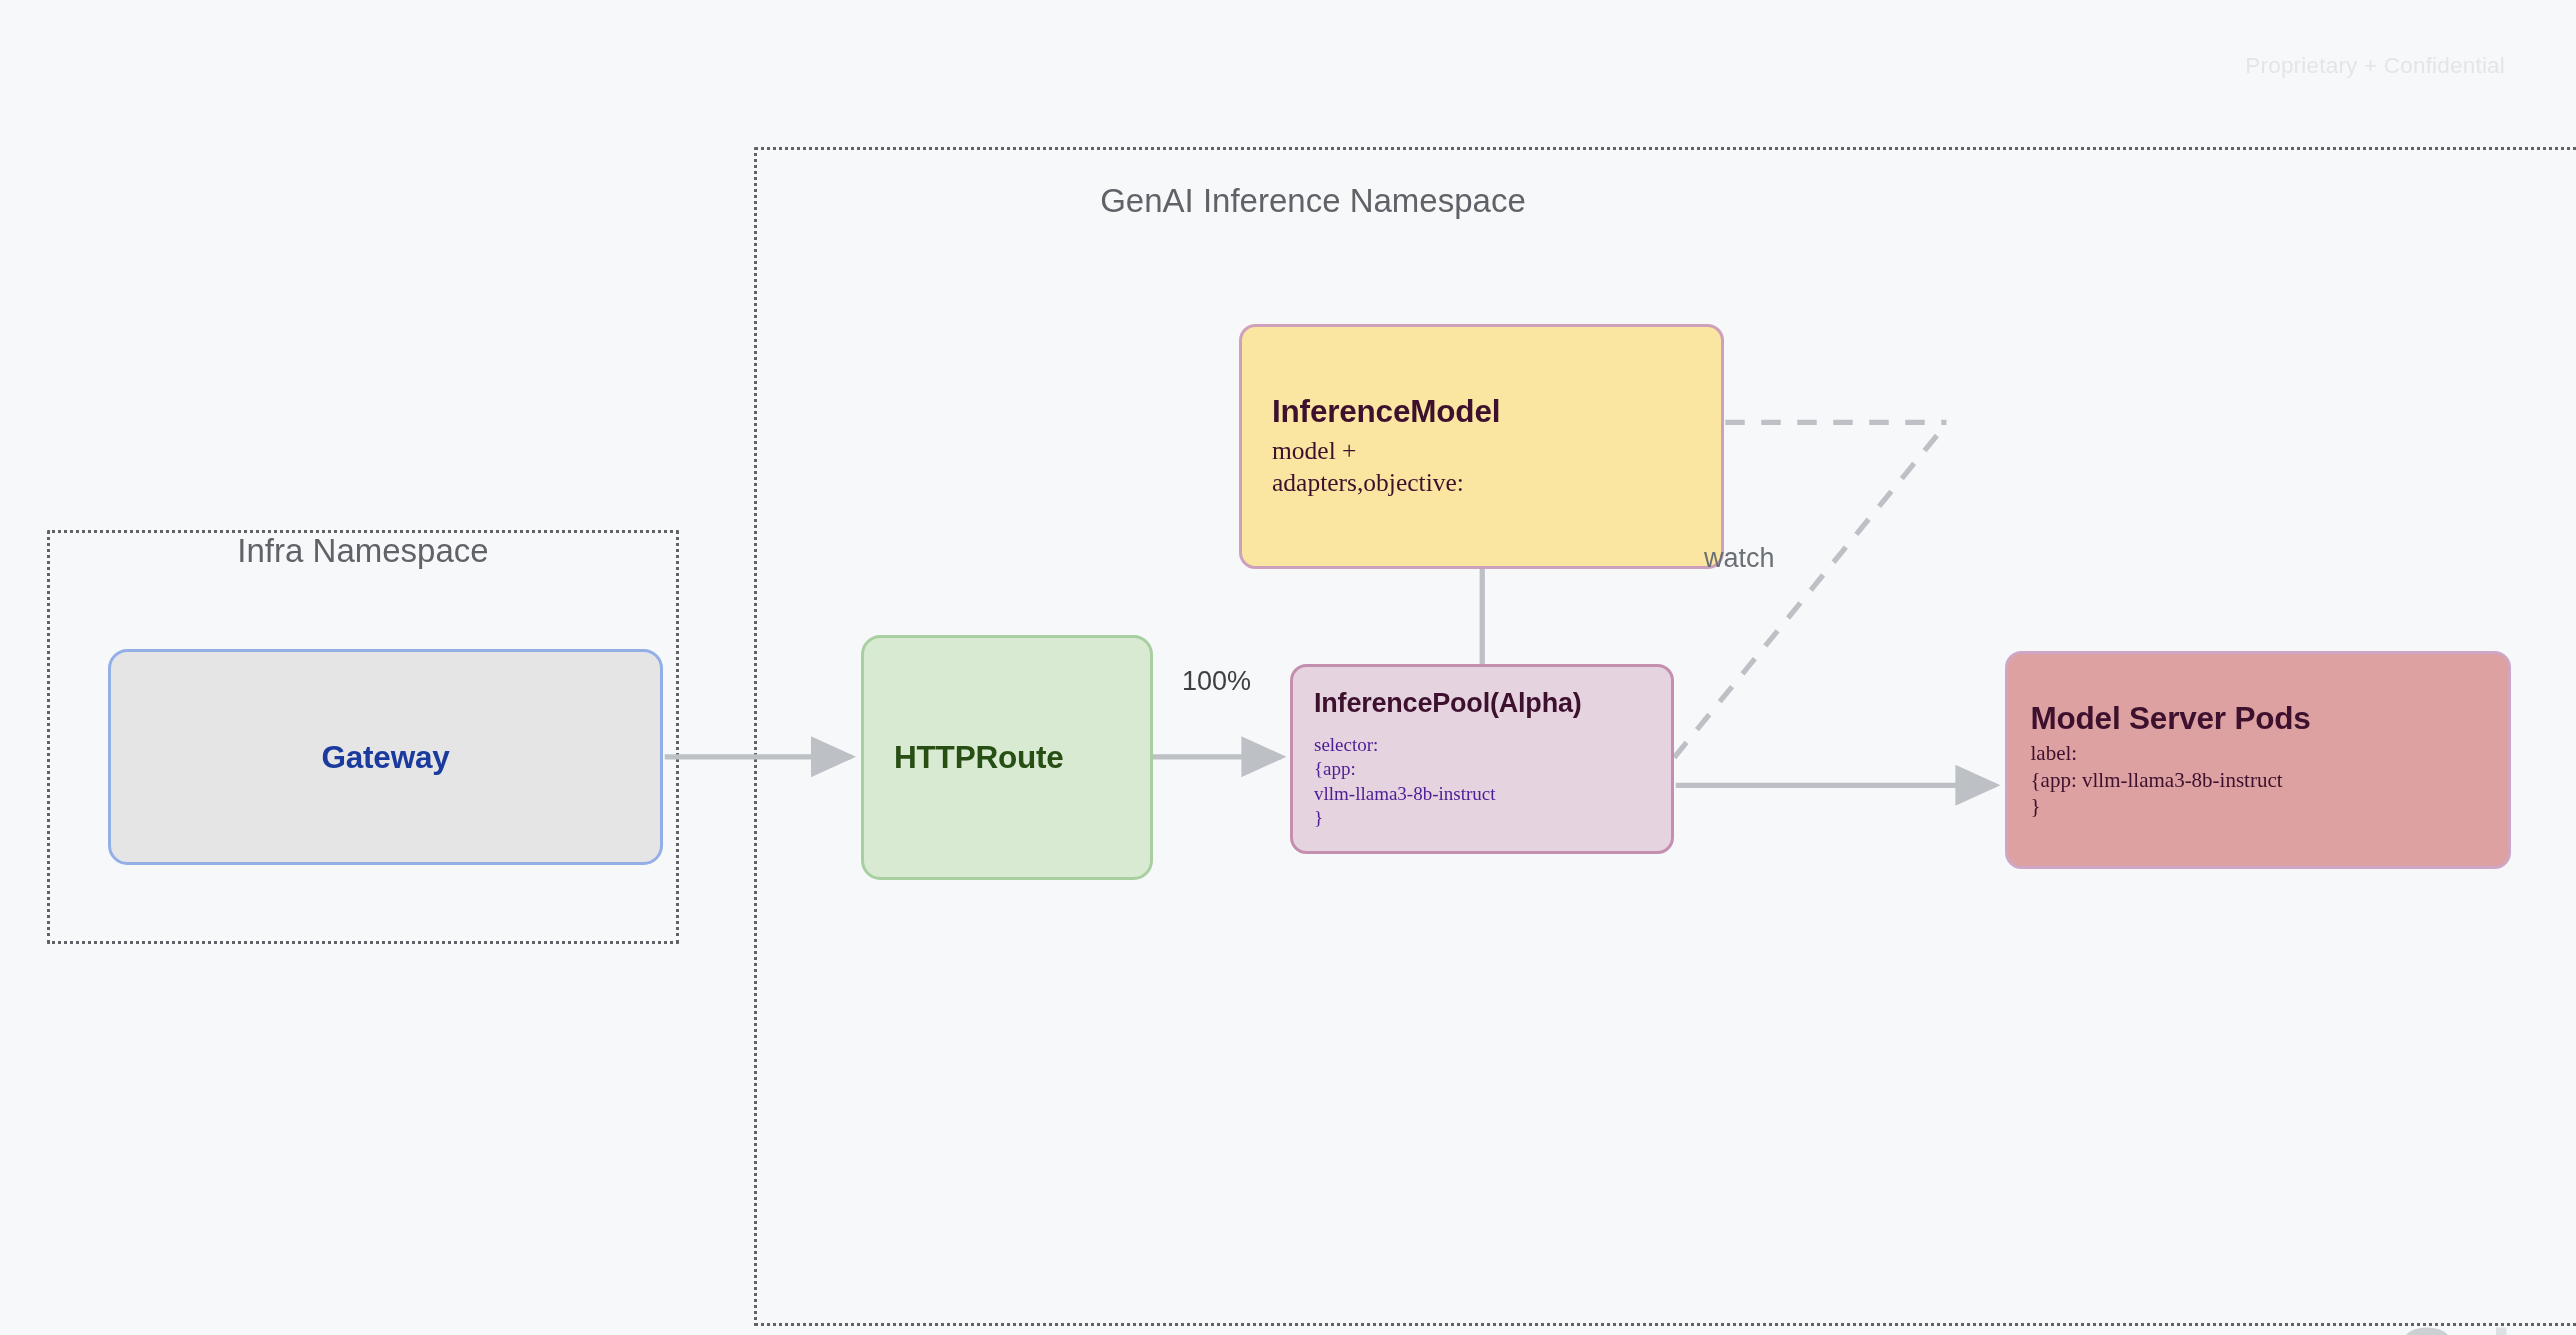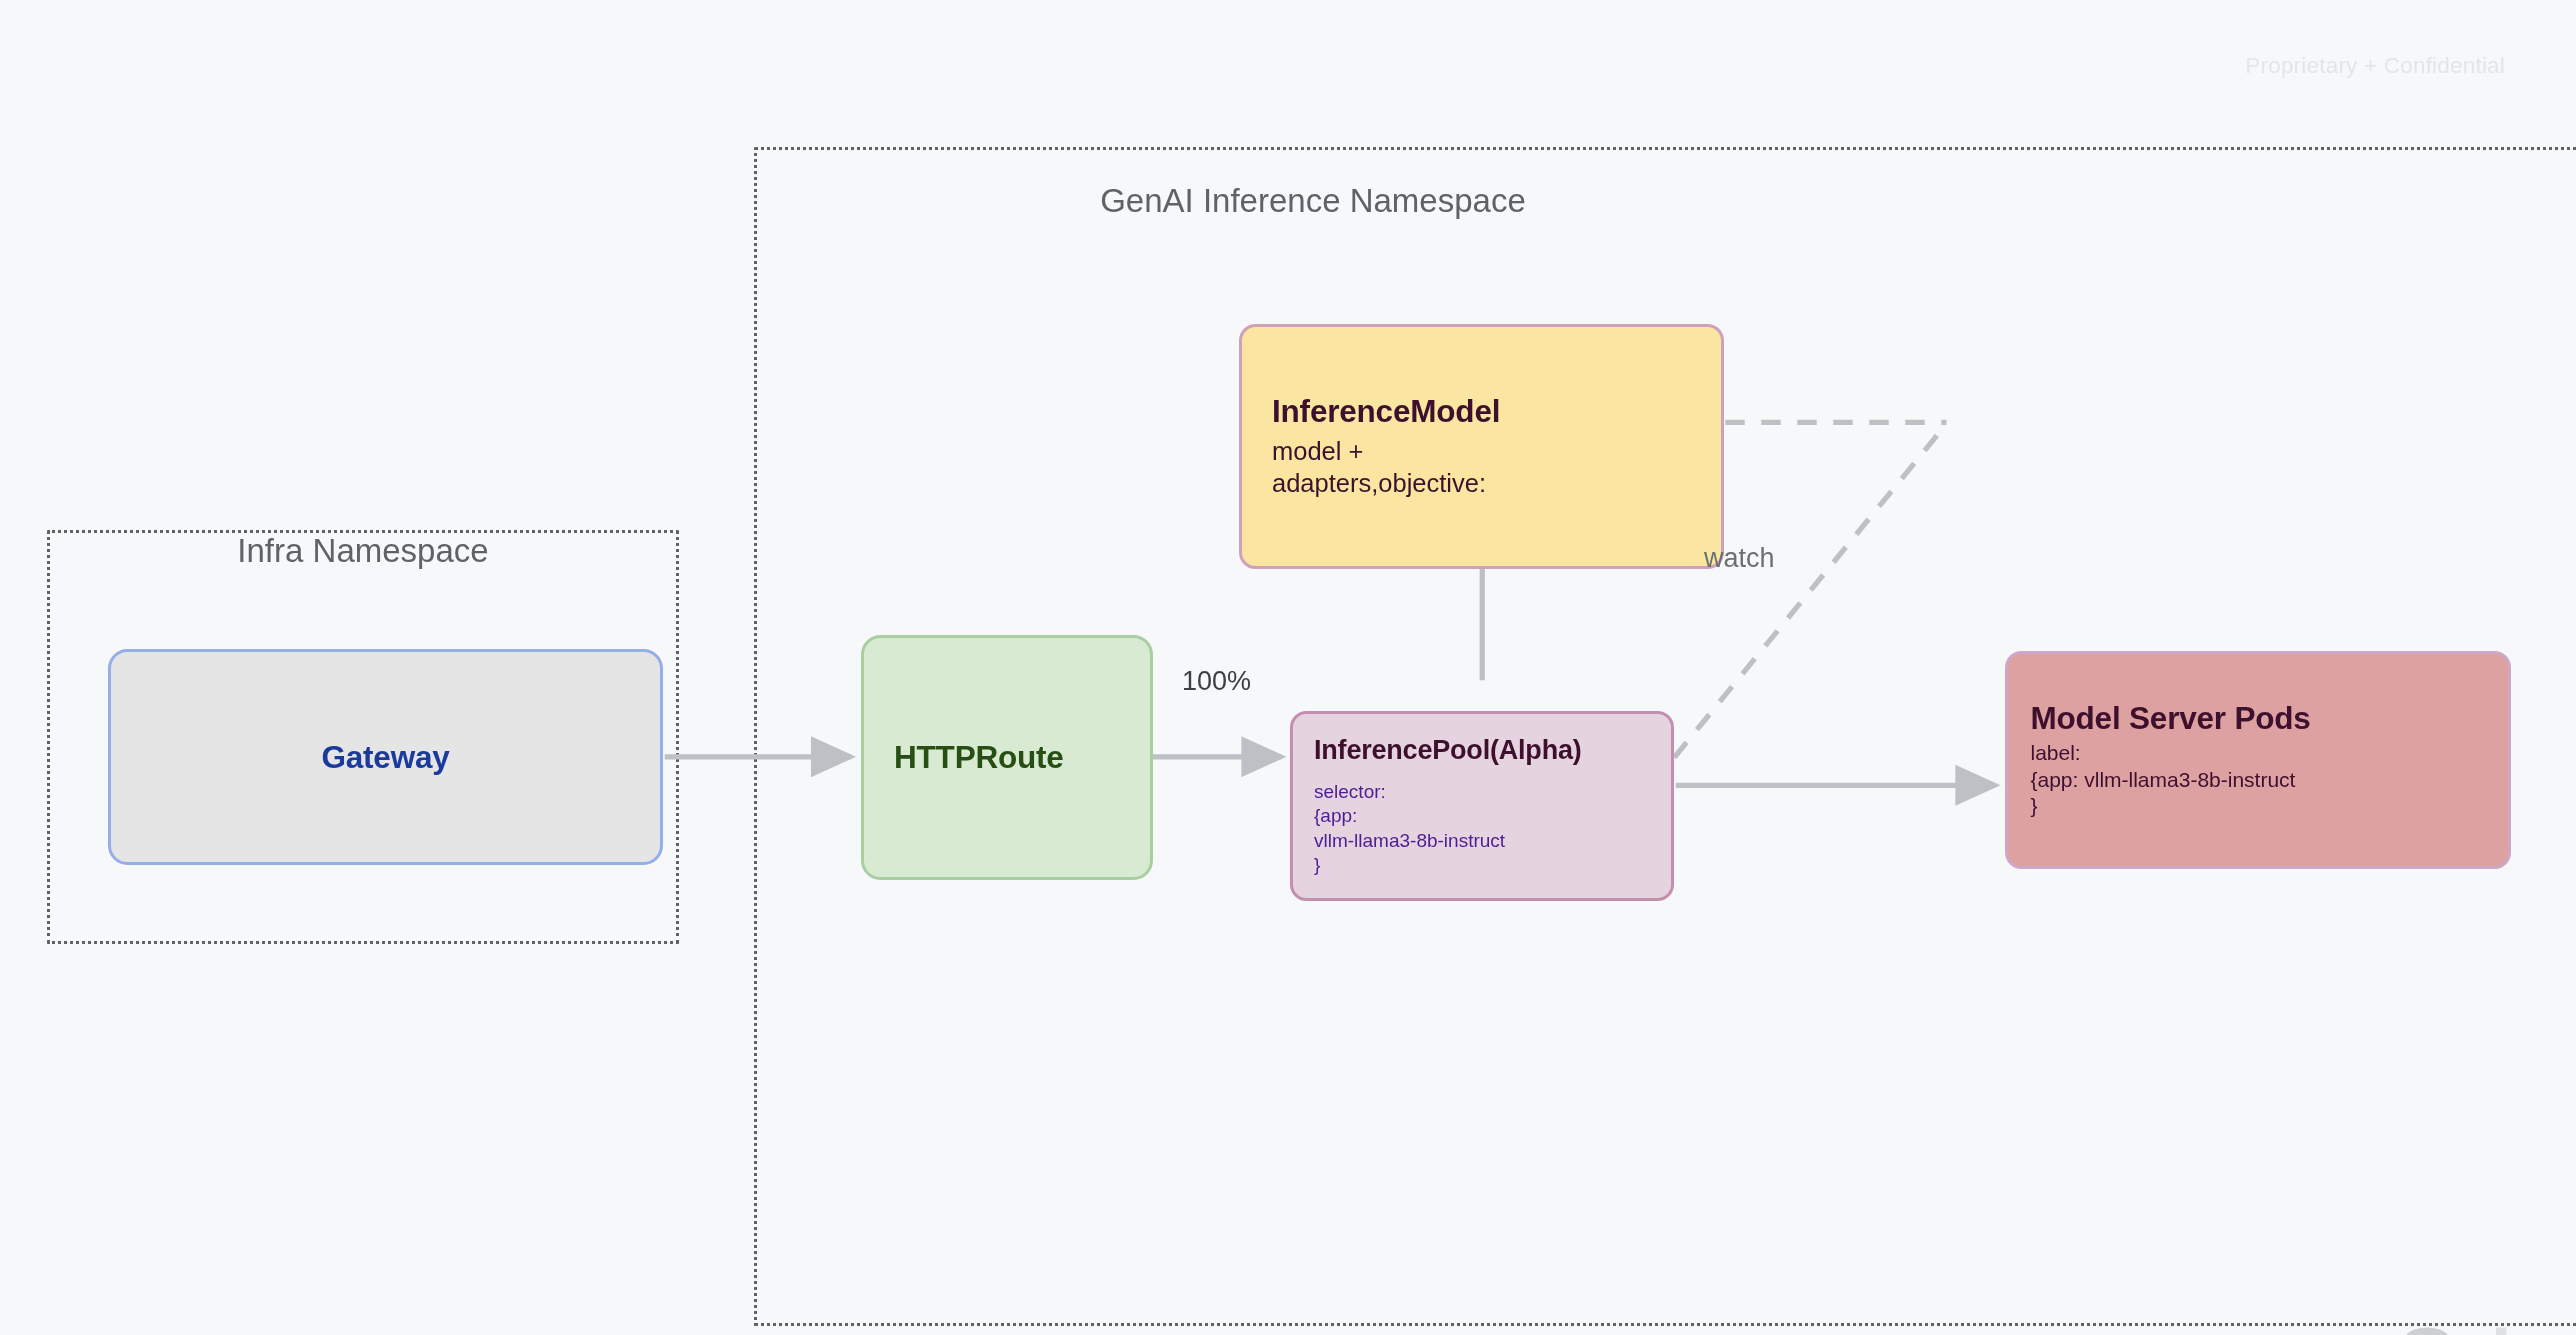"model +" .node .sub { font-family: Liberation Sans, sans-serif -> Liberation Serif, serif }
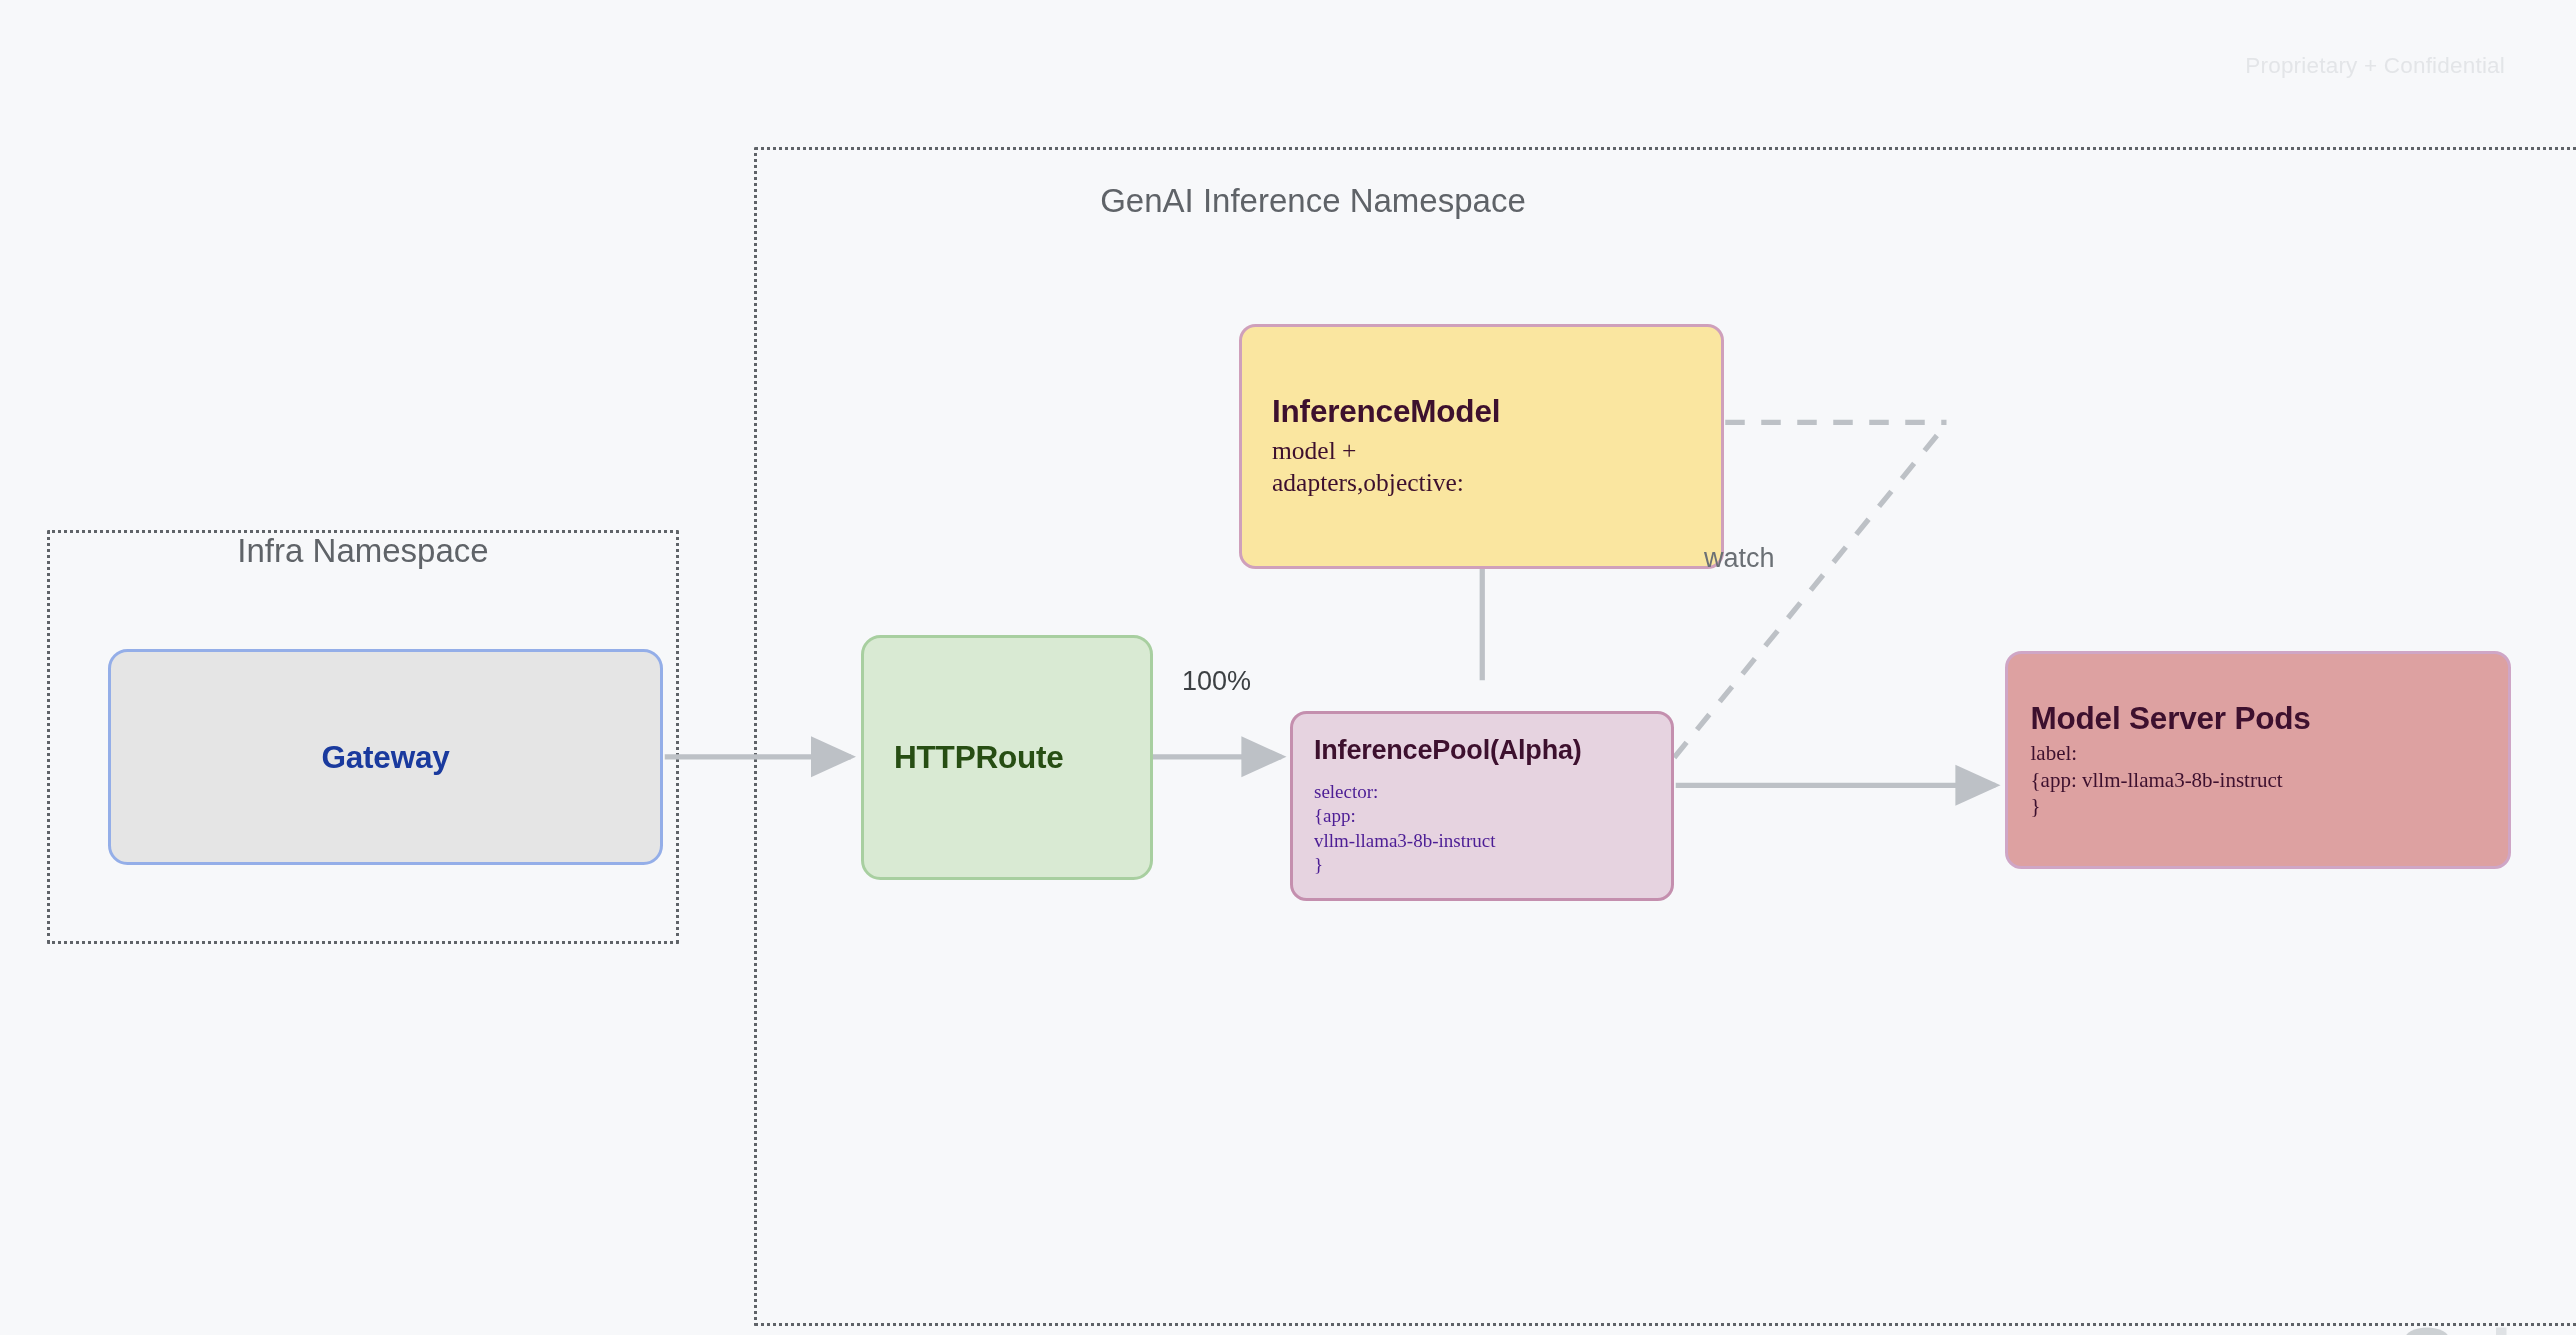"InferencePool(Alpha)" #inferencepool { top: 711px -> 664px }
